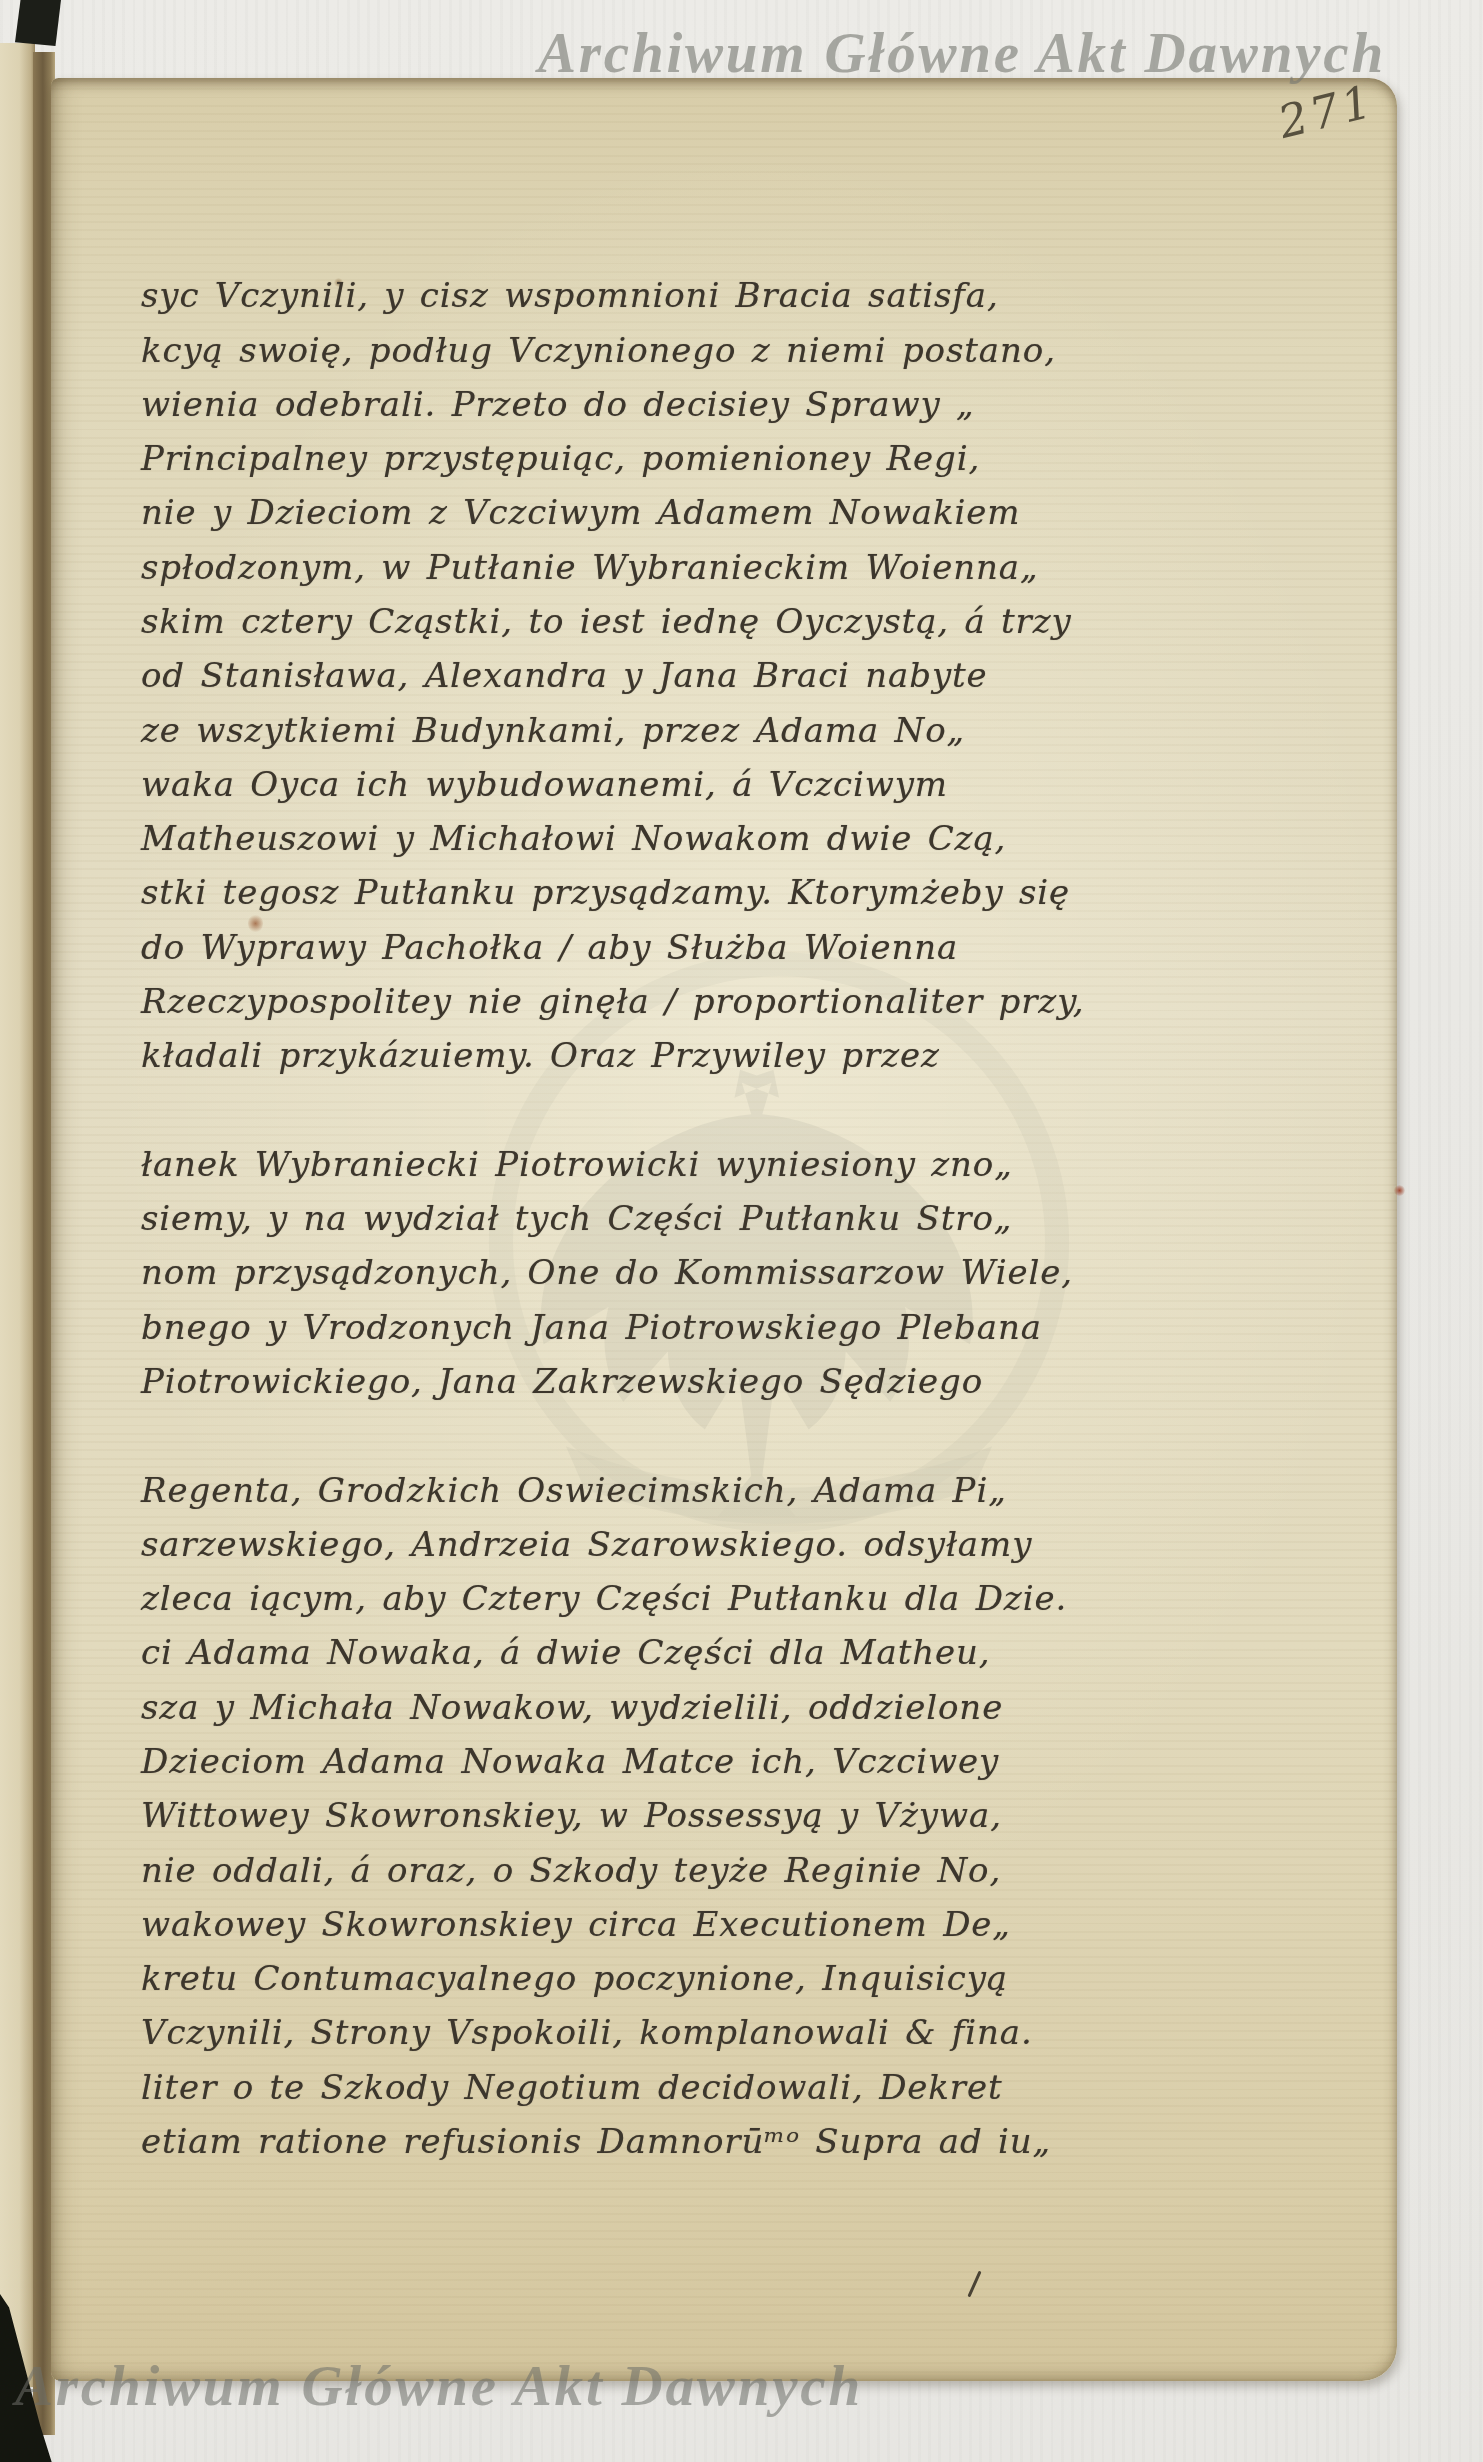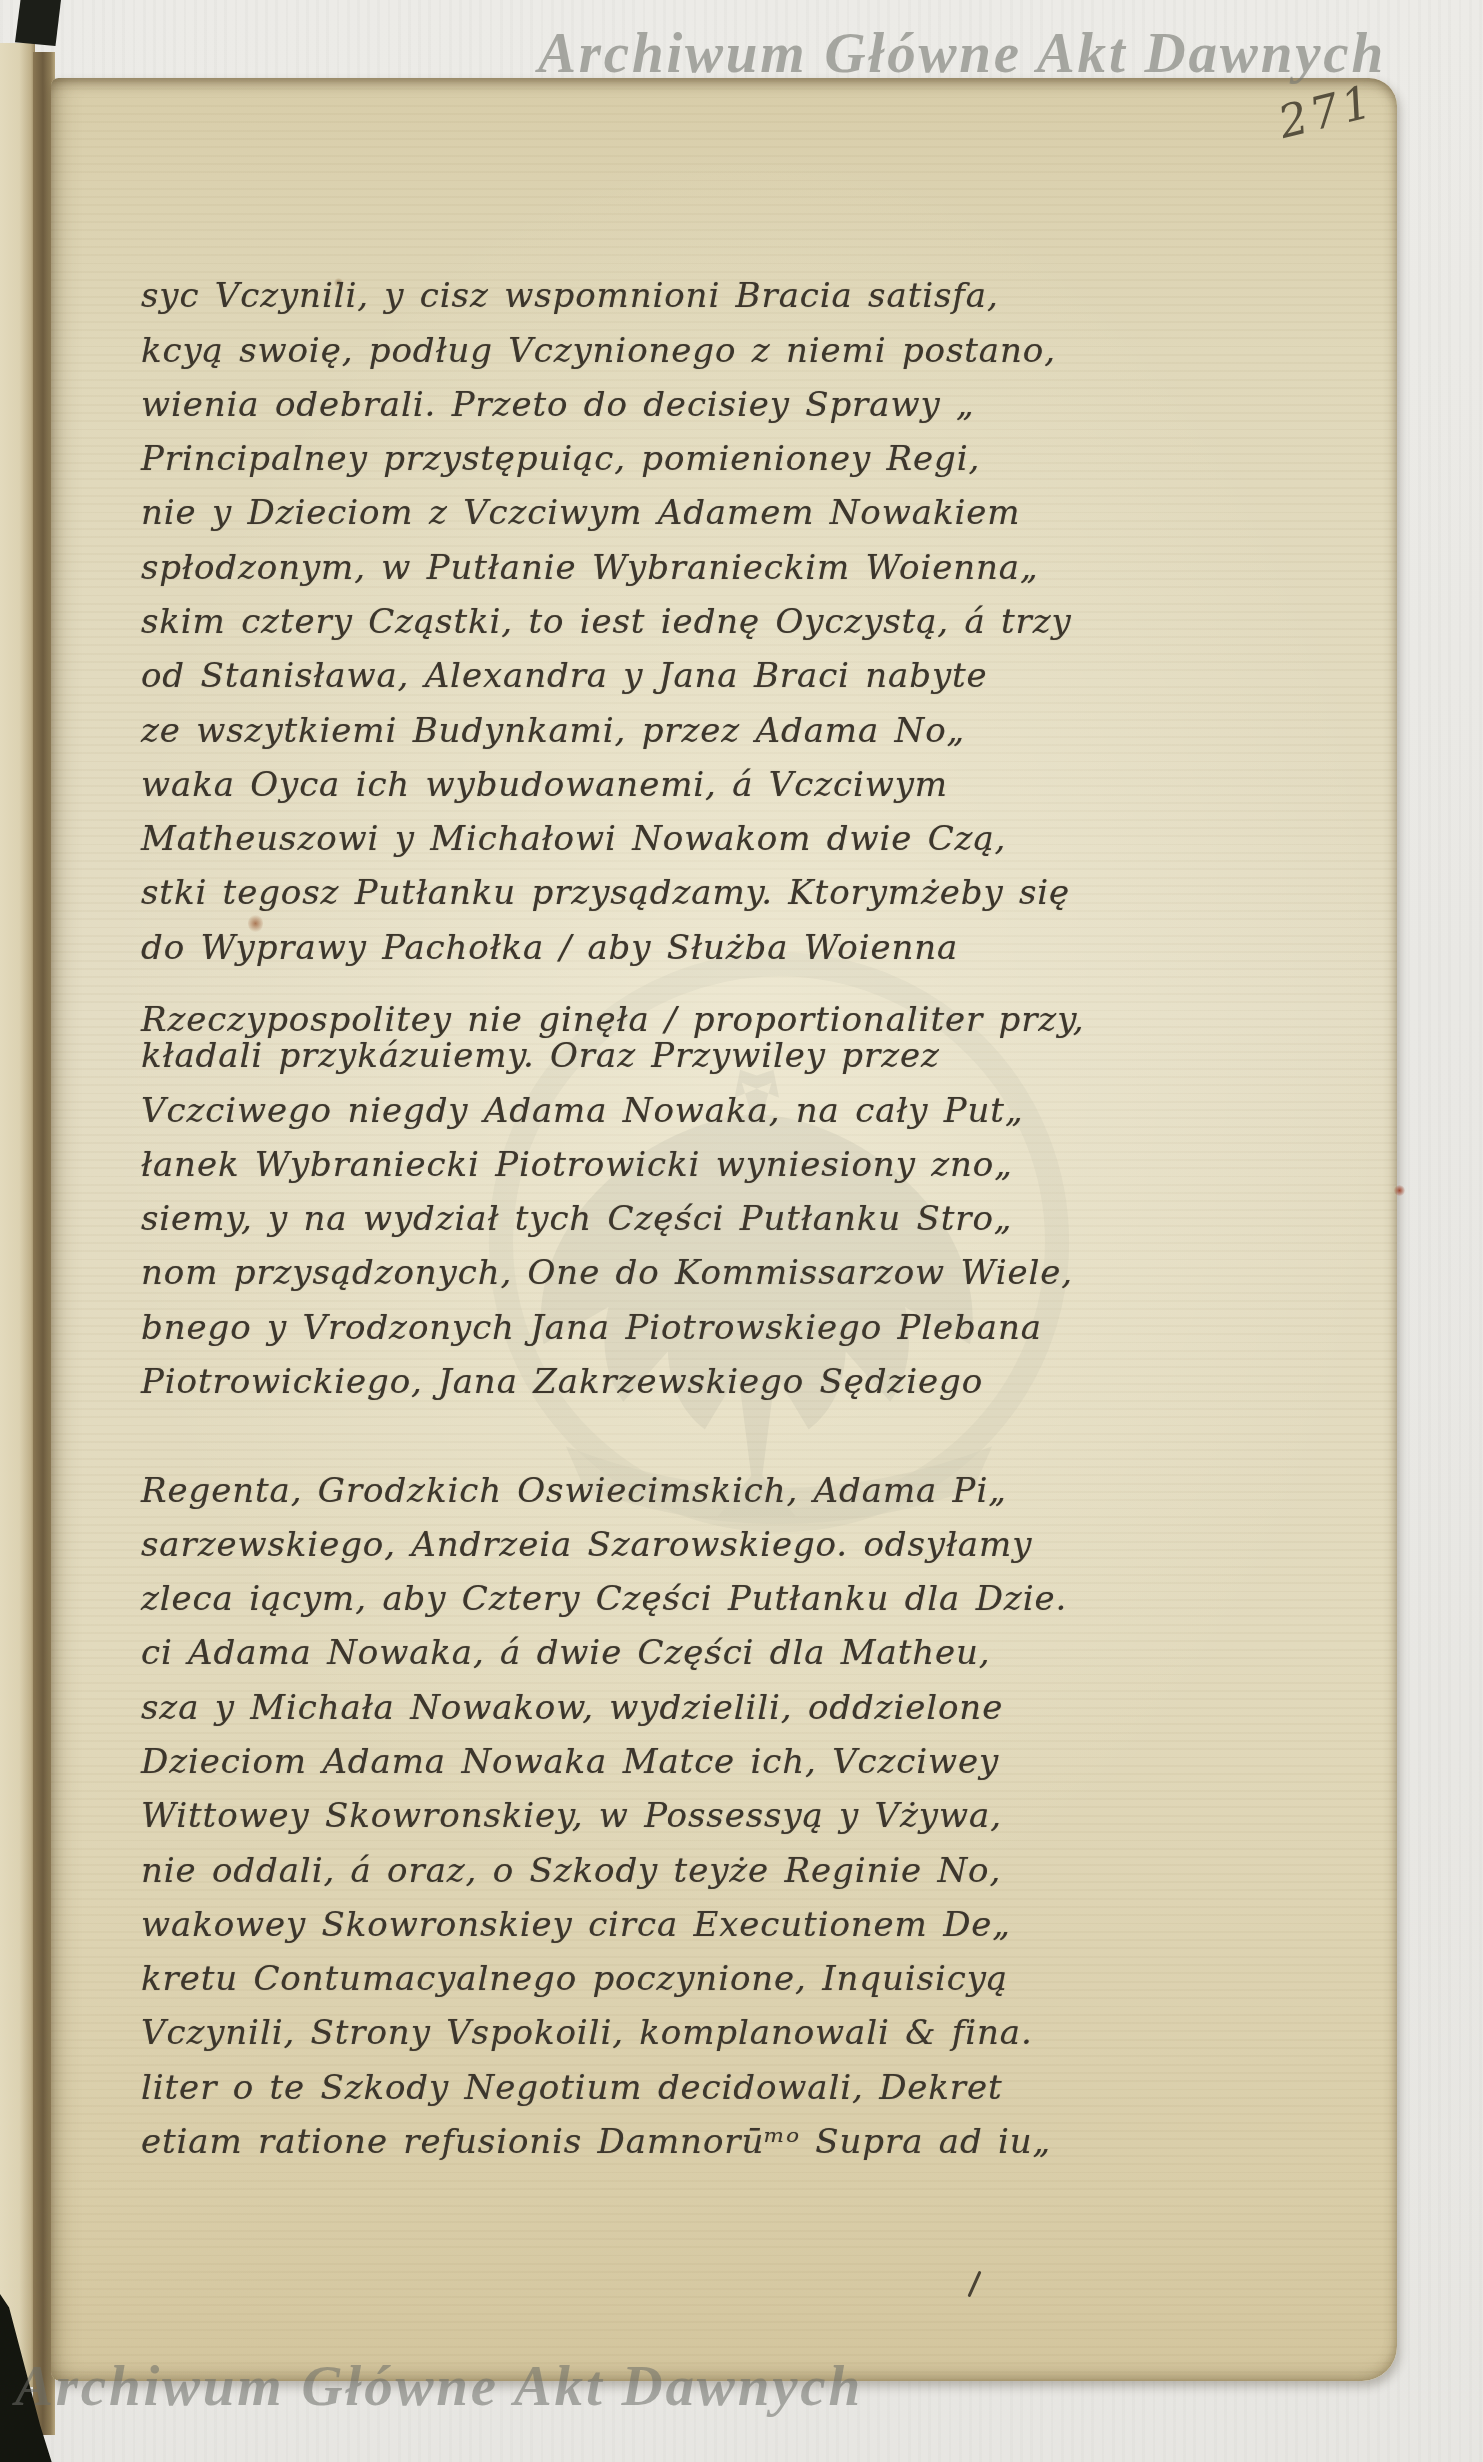"Rzeczypospolitey nie ginęła /" div.line { margin-top: 18px -> none }
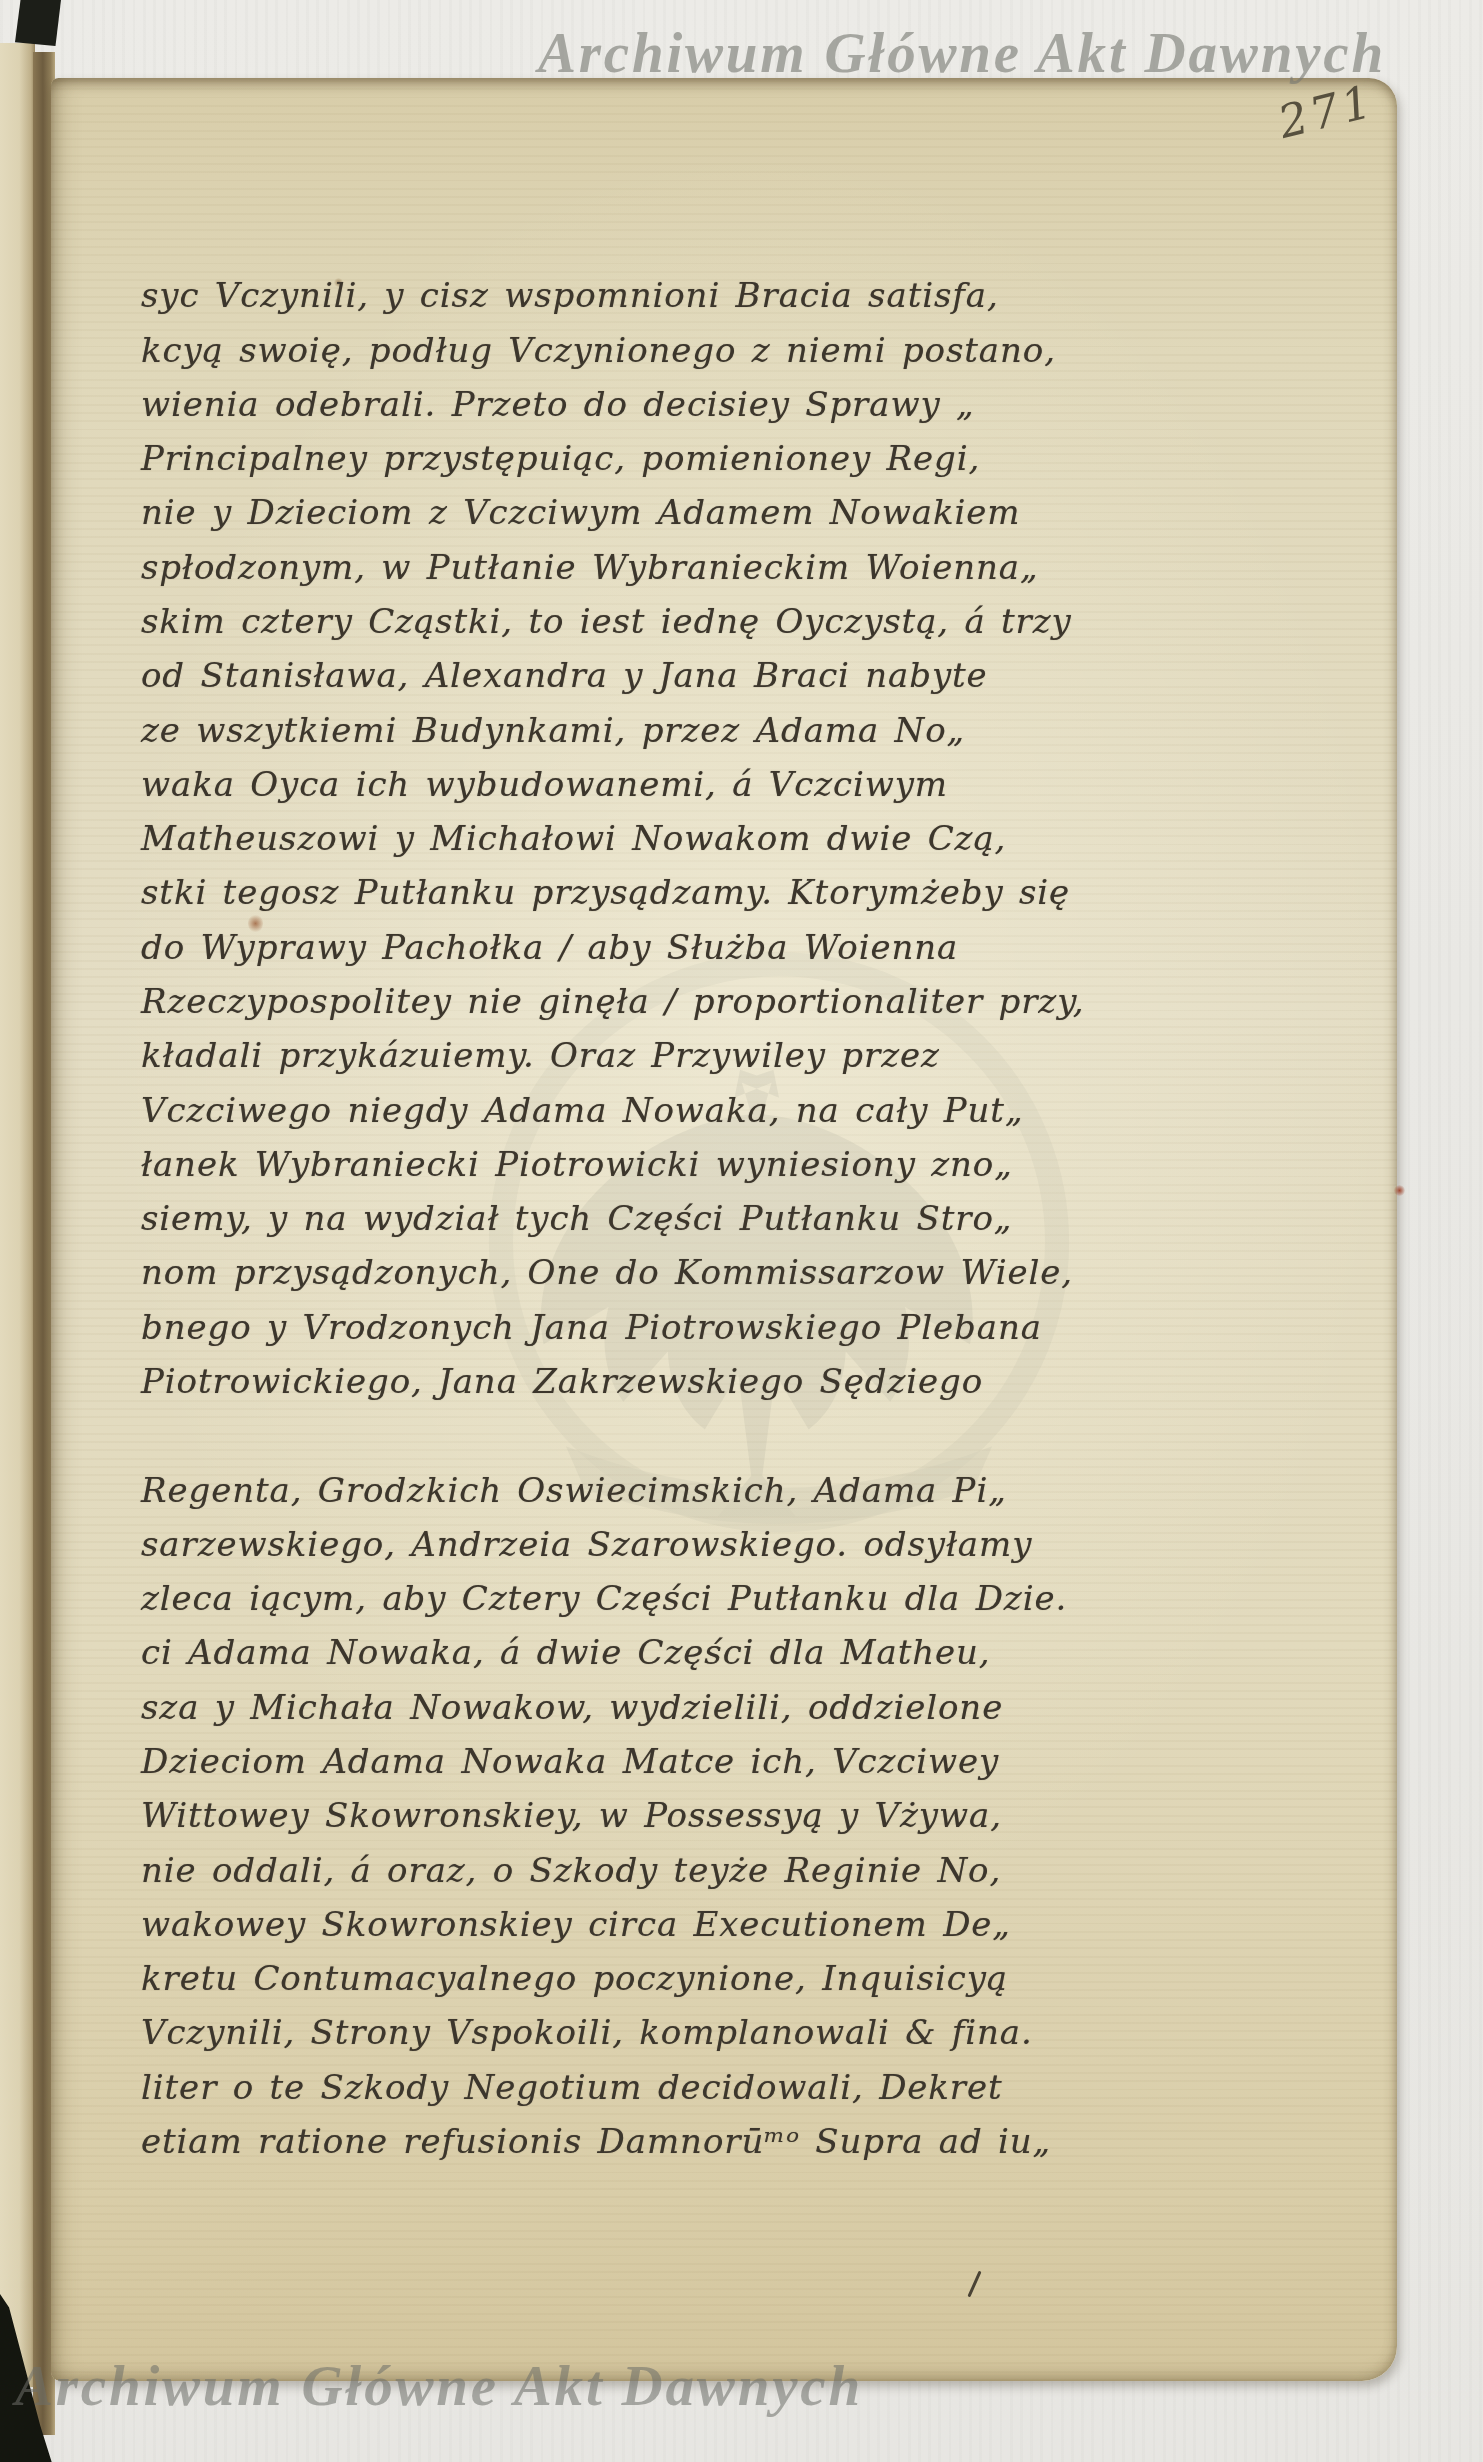"Vczciwego niegdy Adama Nowaka, na" div.line { html: <div>Vczciwego niegdy Adama Nowaka, na cały Put„</div> -> none }
